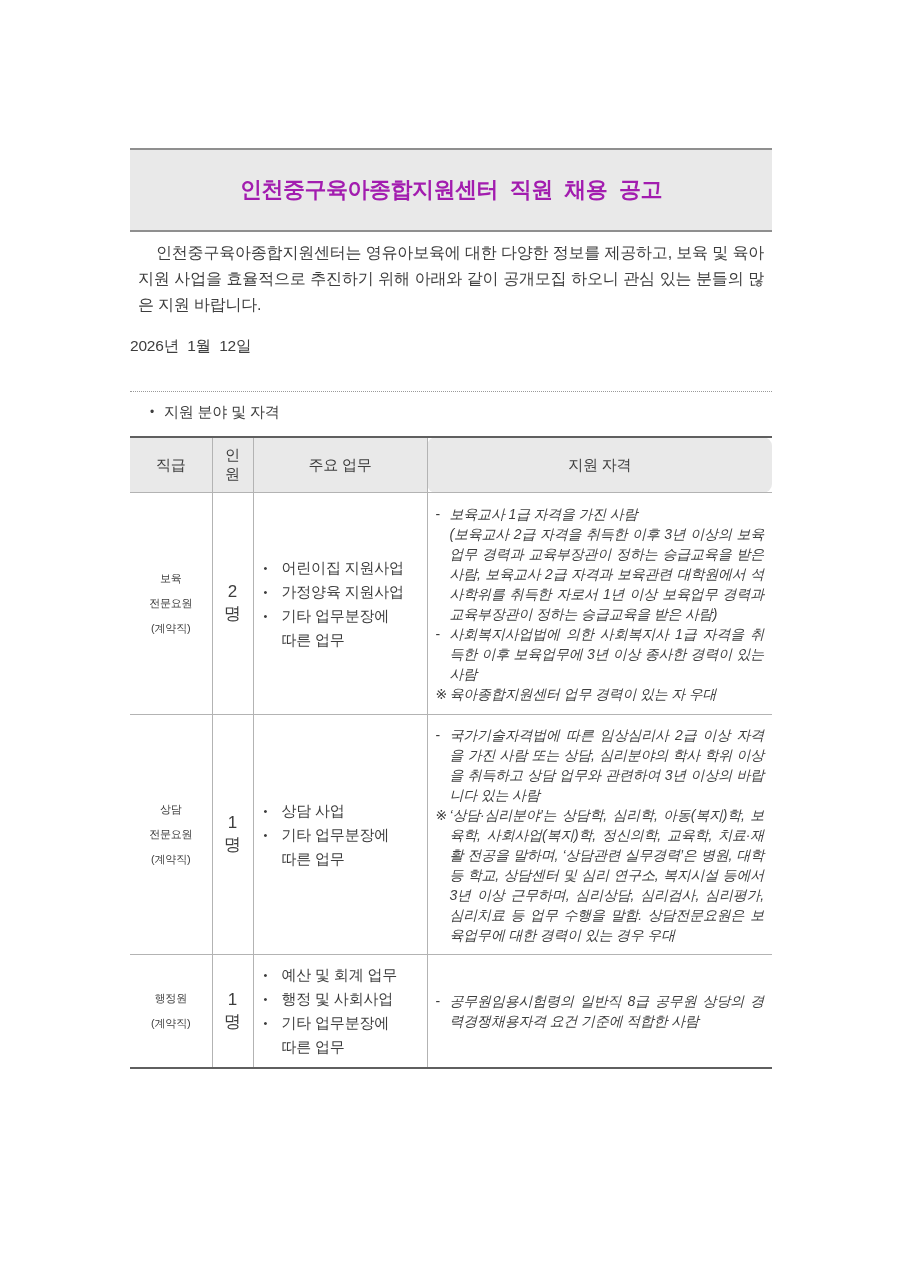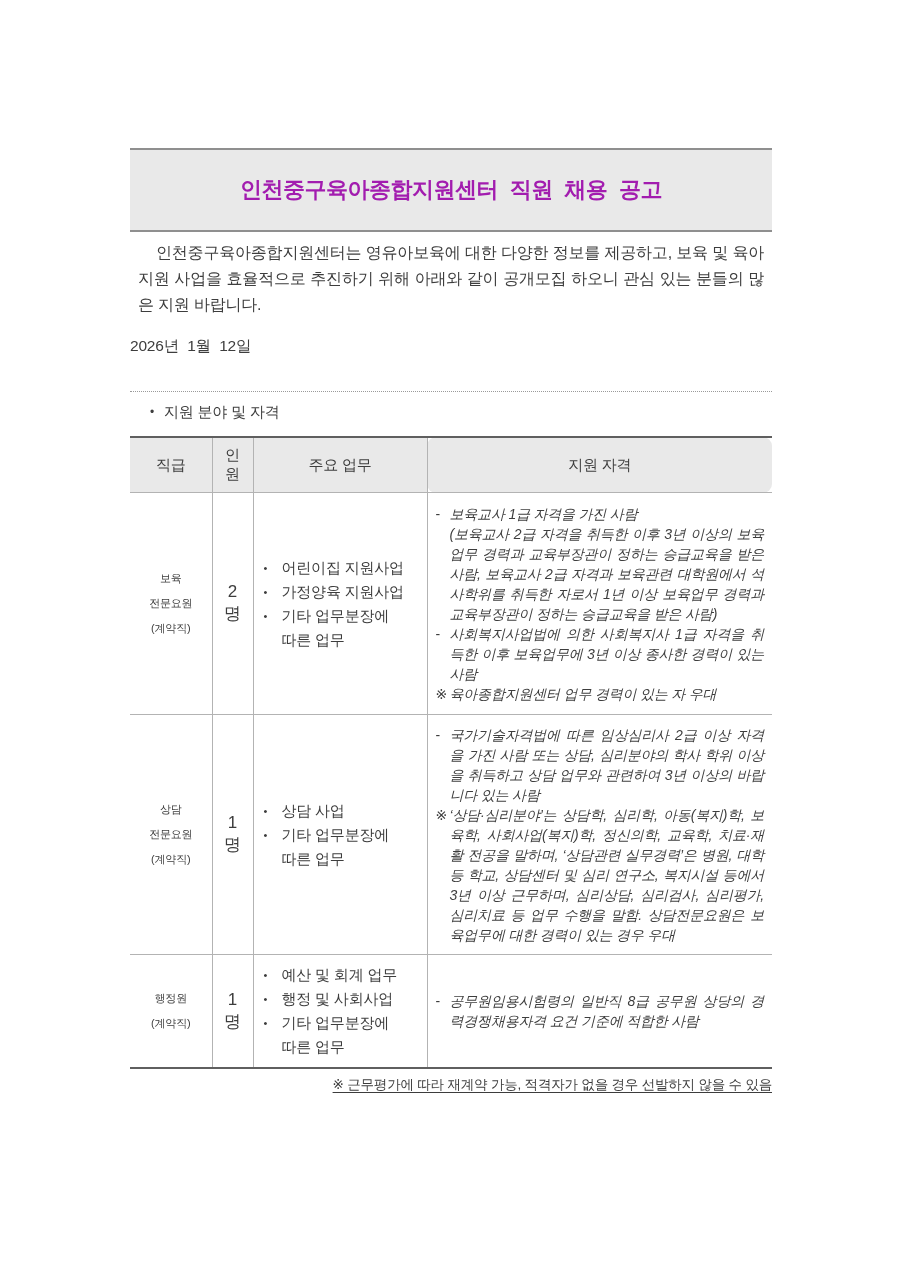"※ 근무평가에 따라 재계약 가능," div.footnote { html: <div>※ 근무평가에 따라 재계약 가능, 적격자가 없을 경우 선발하지 않을 수 있음</div> -> none }
